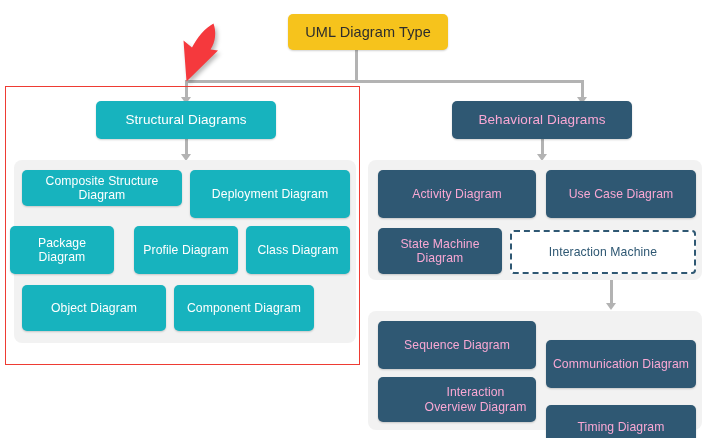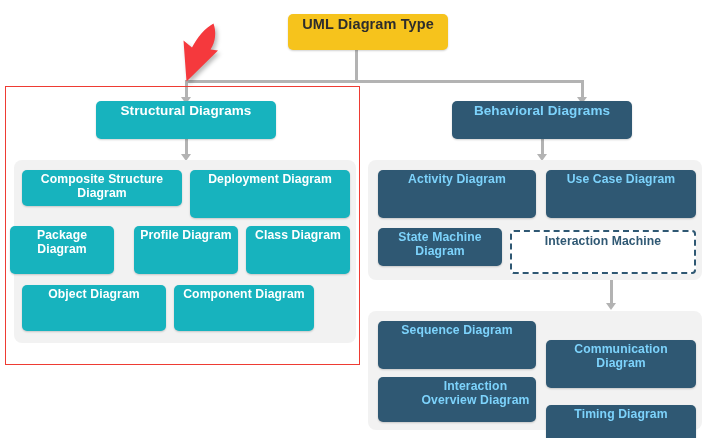"UML Diagram Type" .node { align-items: flex-start -> center; font-weight: bold -> normal }
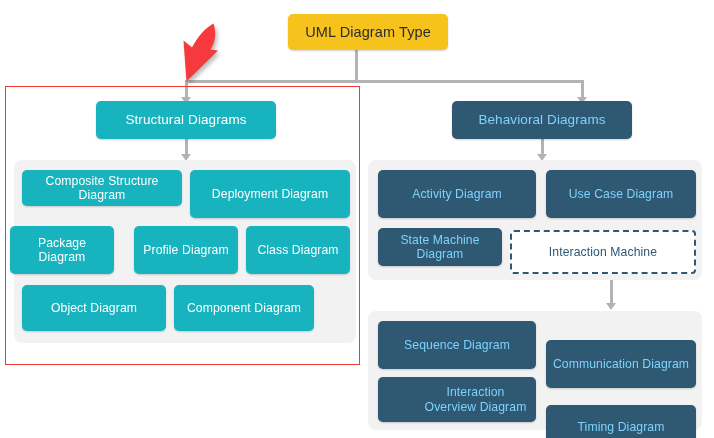"Behavioral Diagrams" .navy { color: #7dd3fc -> #f9a8d4 }
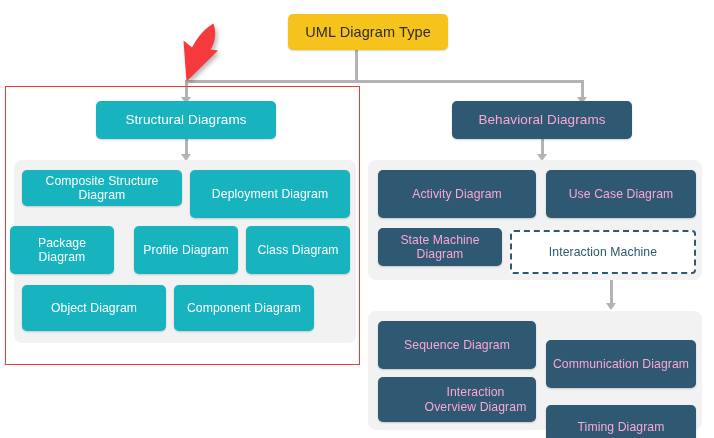"State Machine Diagram" div.node { height: 38px -> 46px }
